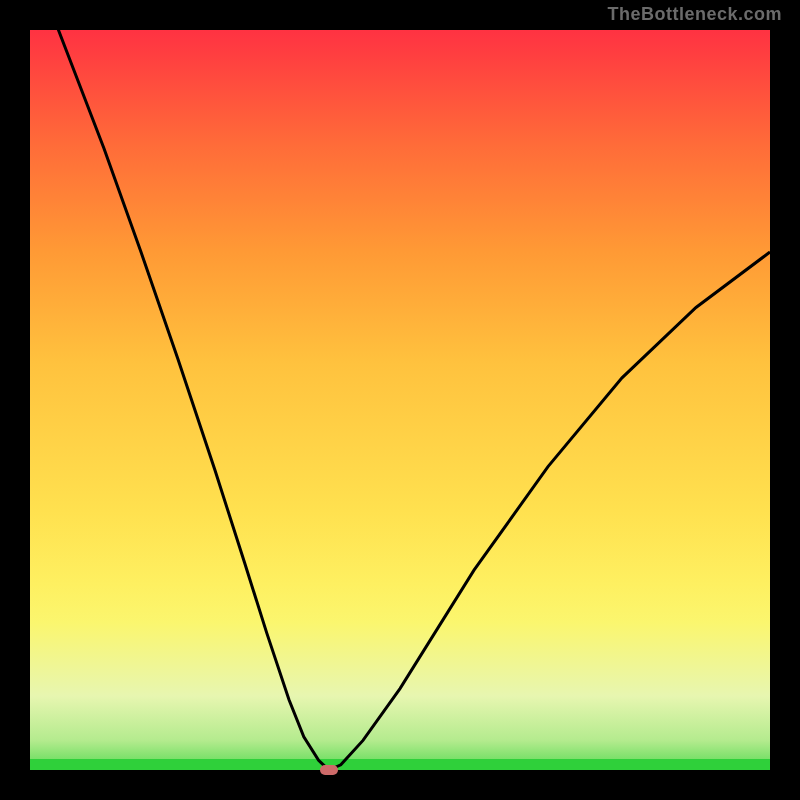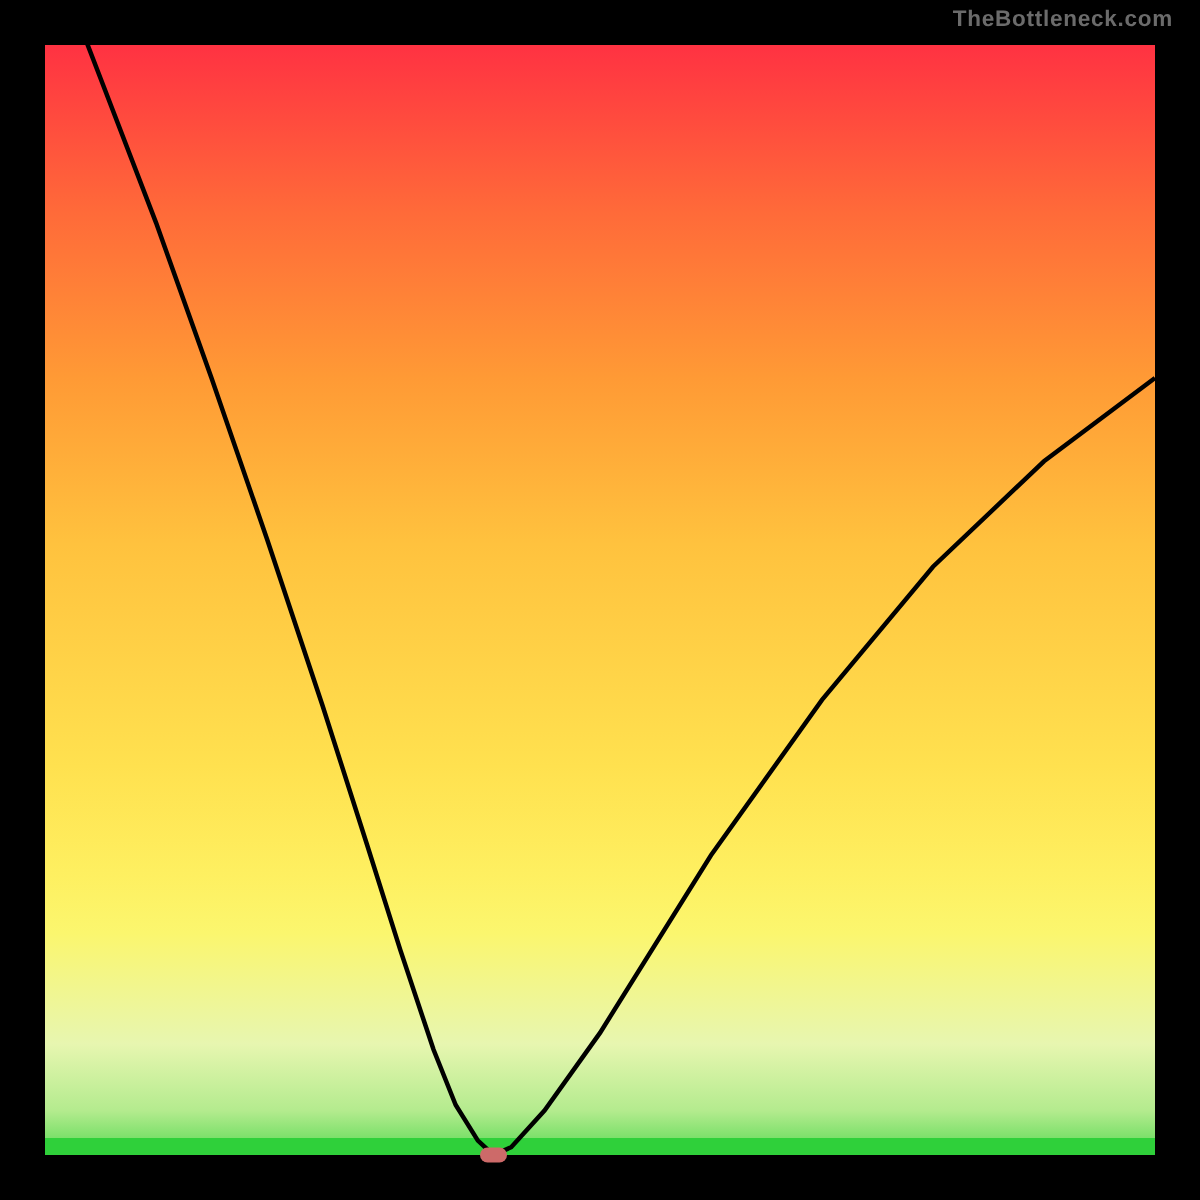"TheBottleneck.com" .watermark { font-size: 15px -> 18px }
